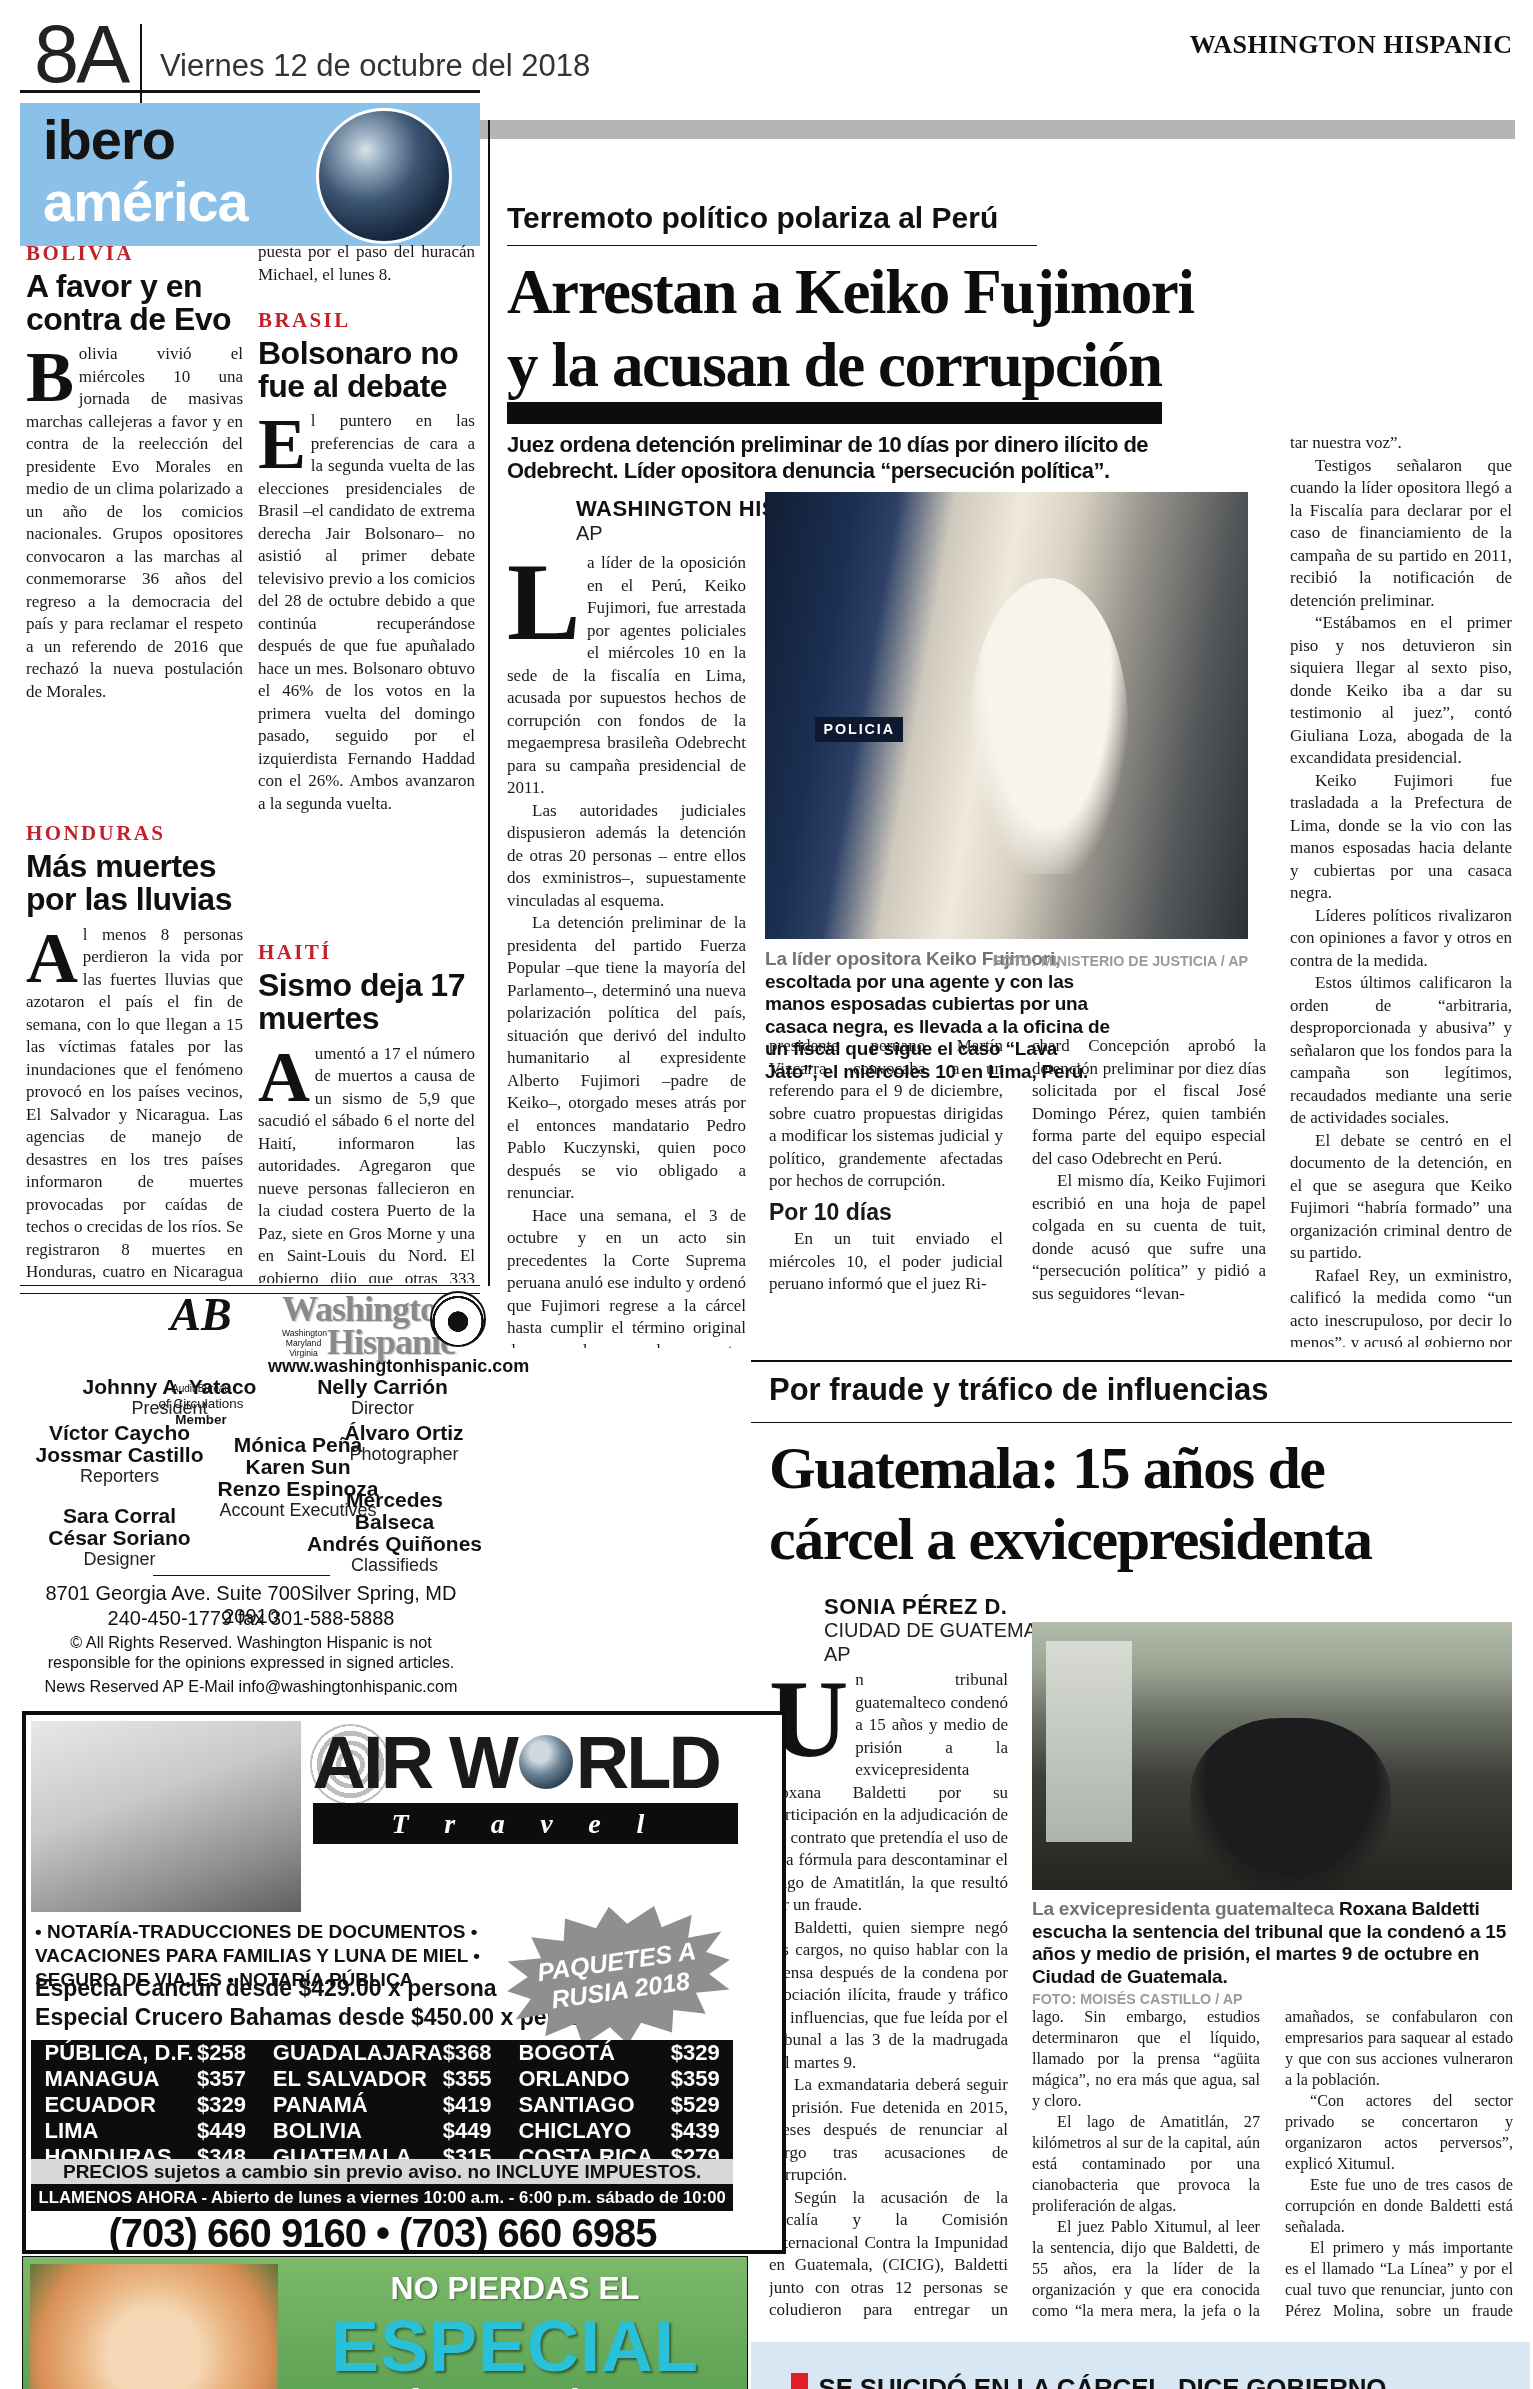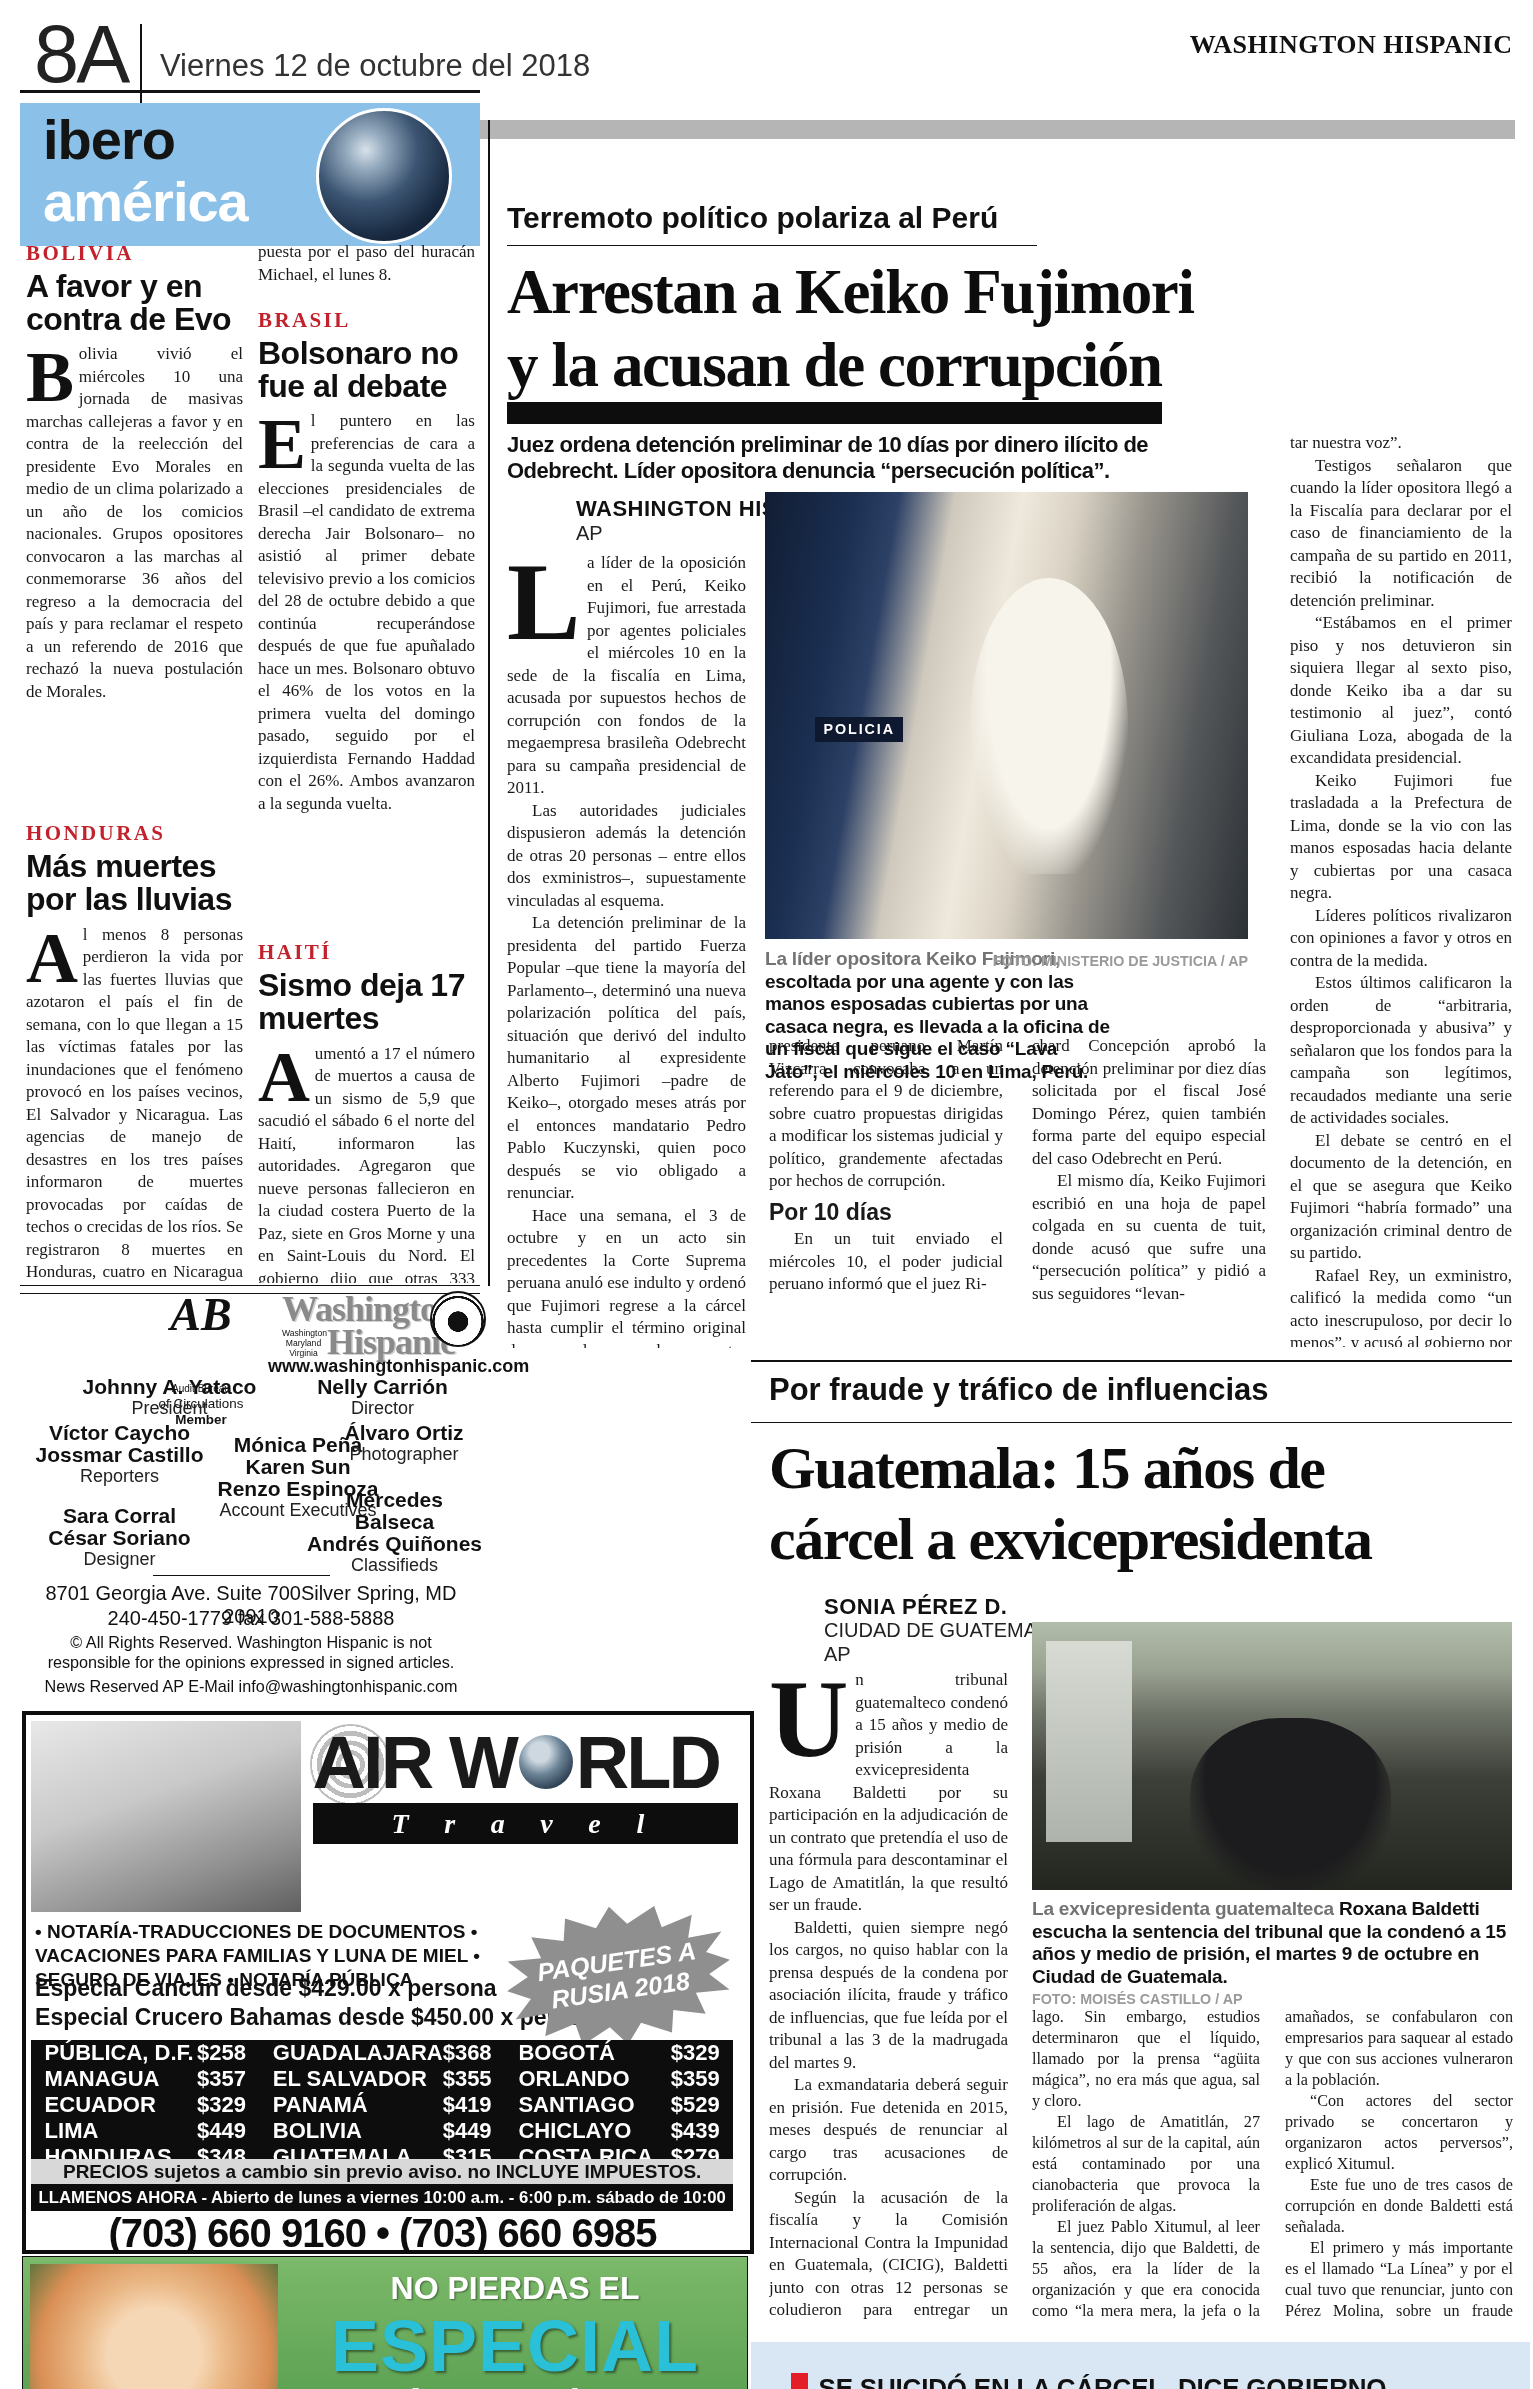"AIR W" div.abs { padding-left: none -> 32px }
